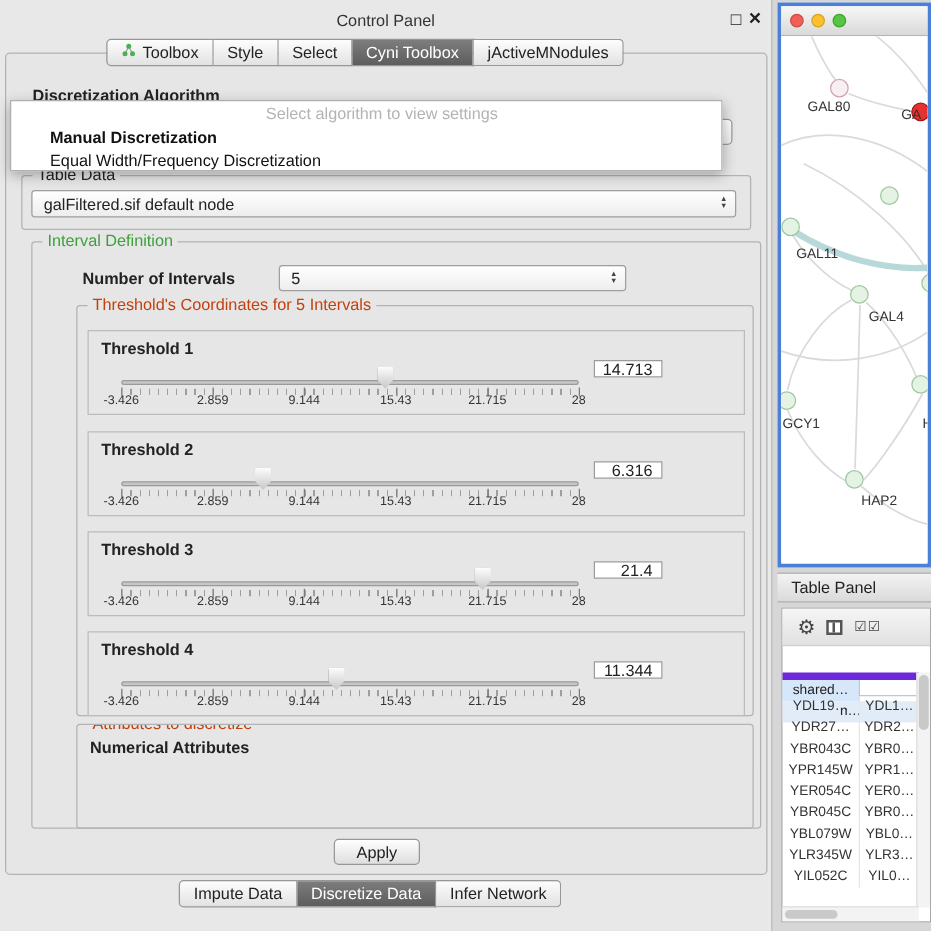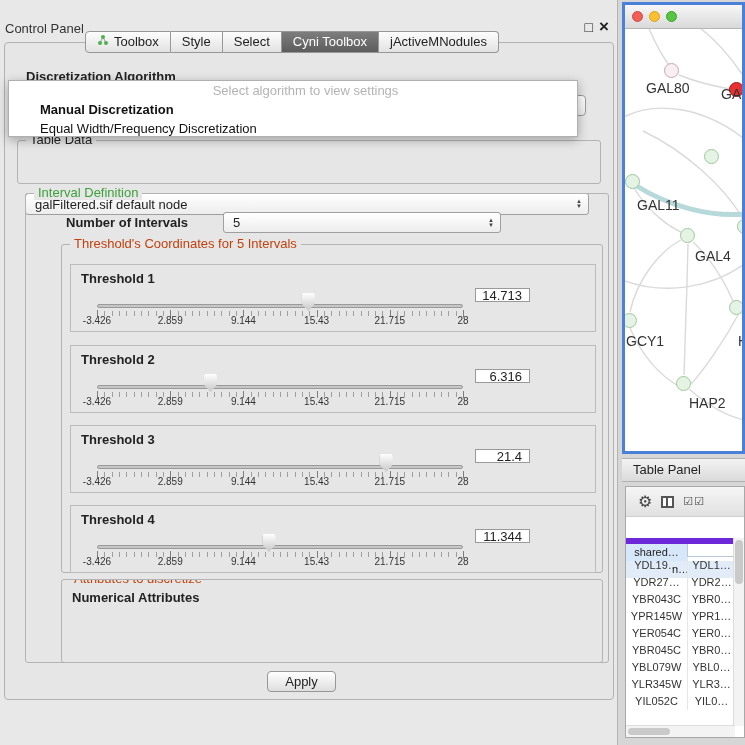"Control Panel" .cp-titlebar { text-align: none -> center; top: 16px -> 4px }
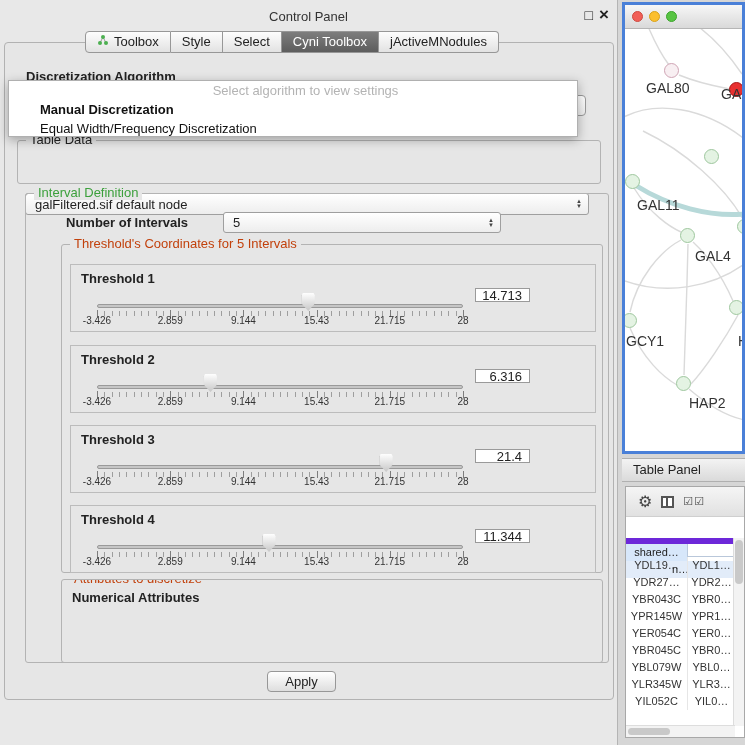"GAL80" .net-label { font-size: 14px -> 11px }
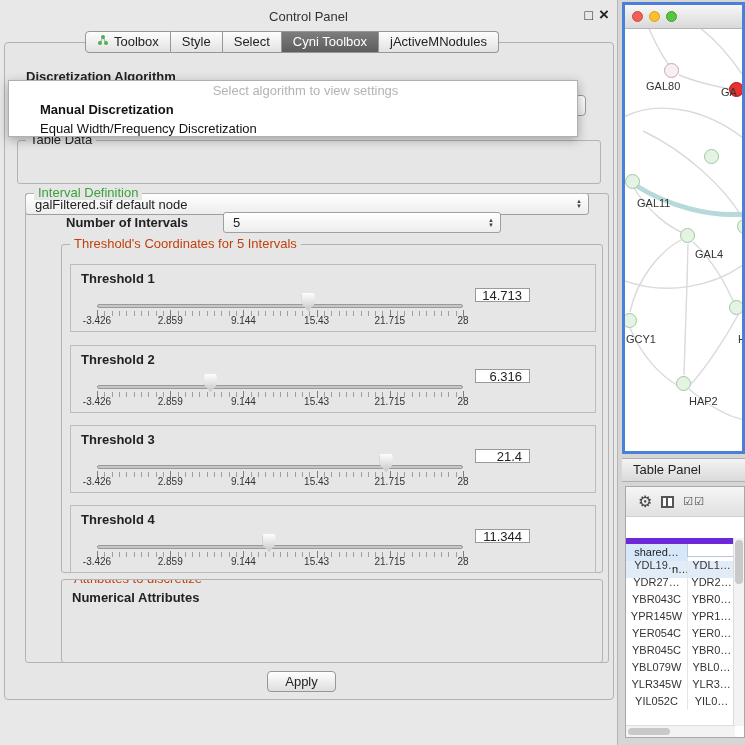"galFiltered.sif default node" div.combo { margin-top: 41px -> none }
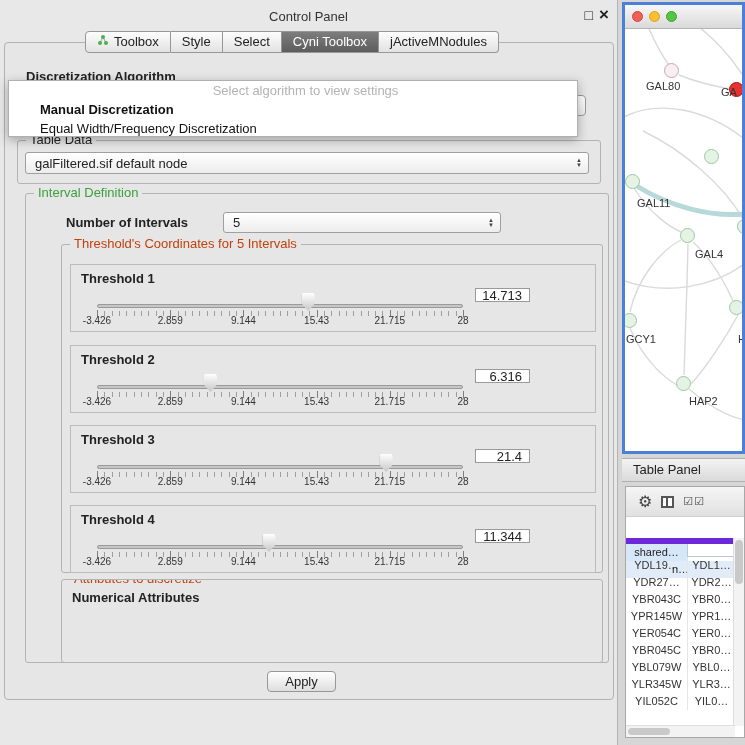"Impute Data" div.tabstrip { html: none -> <div> <div> <span>Impute Data</span> </div> <div> <span>Discretize Data</span> </div> <div> <span>Infer Network</span> </div> </div> }
